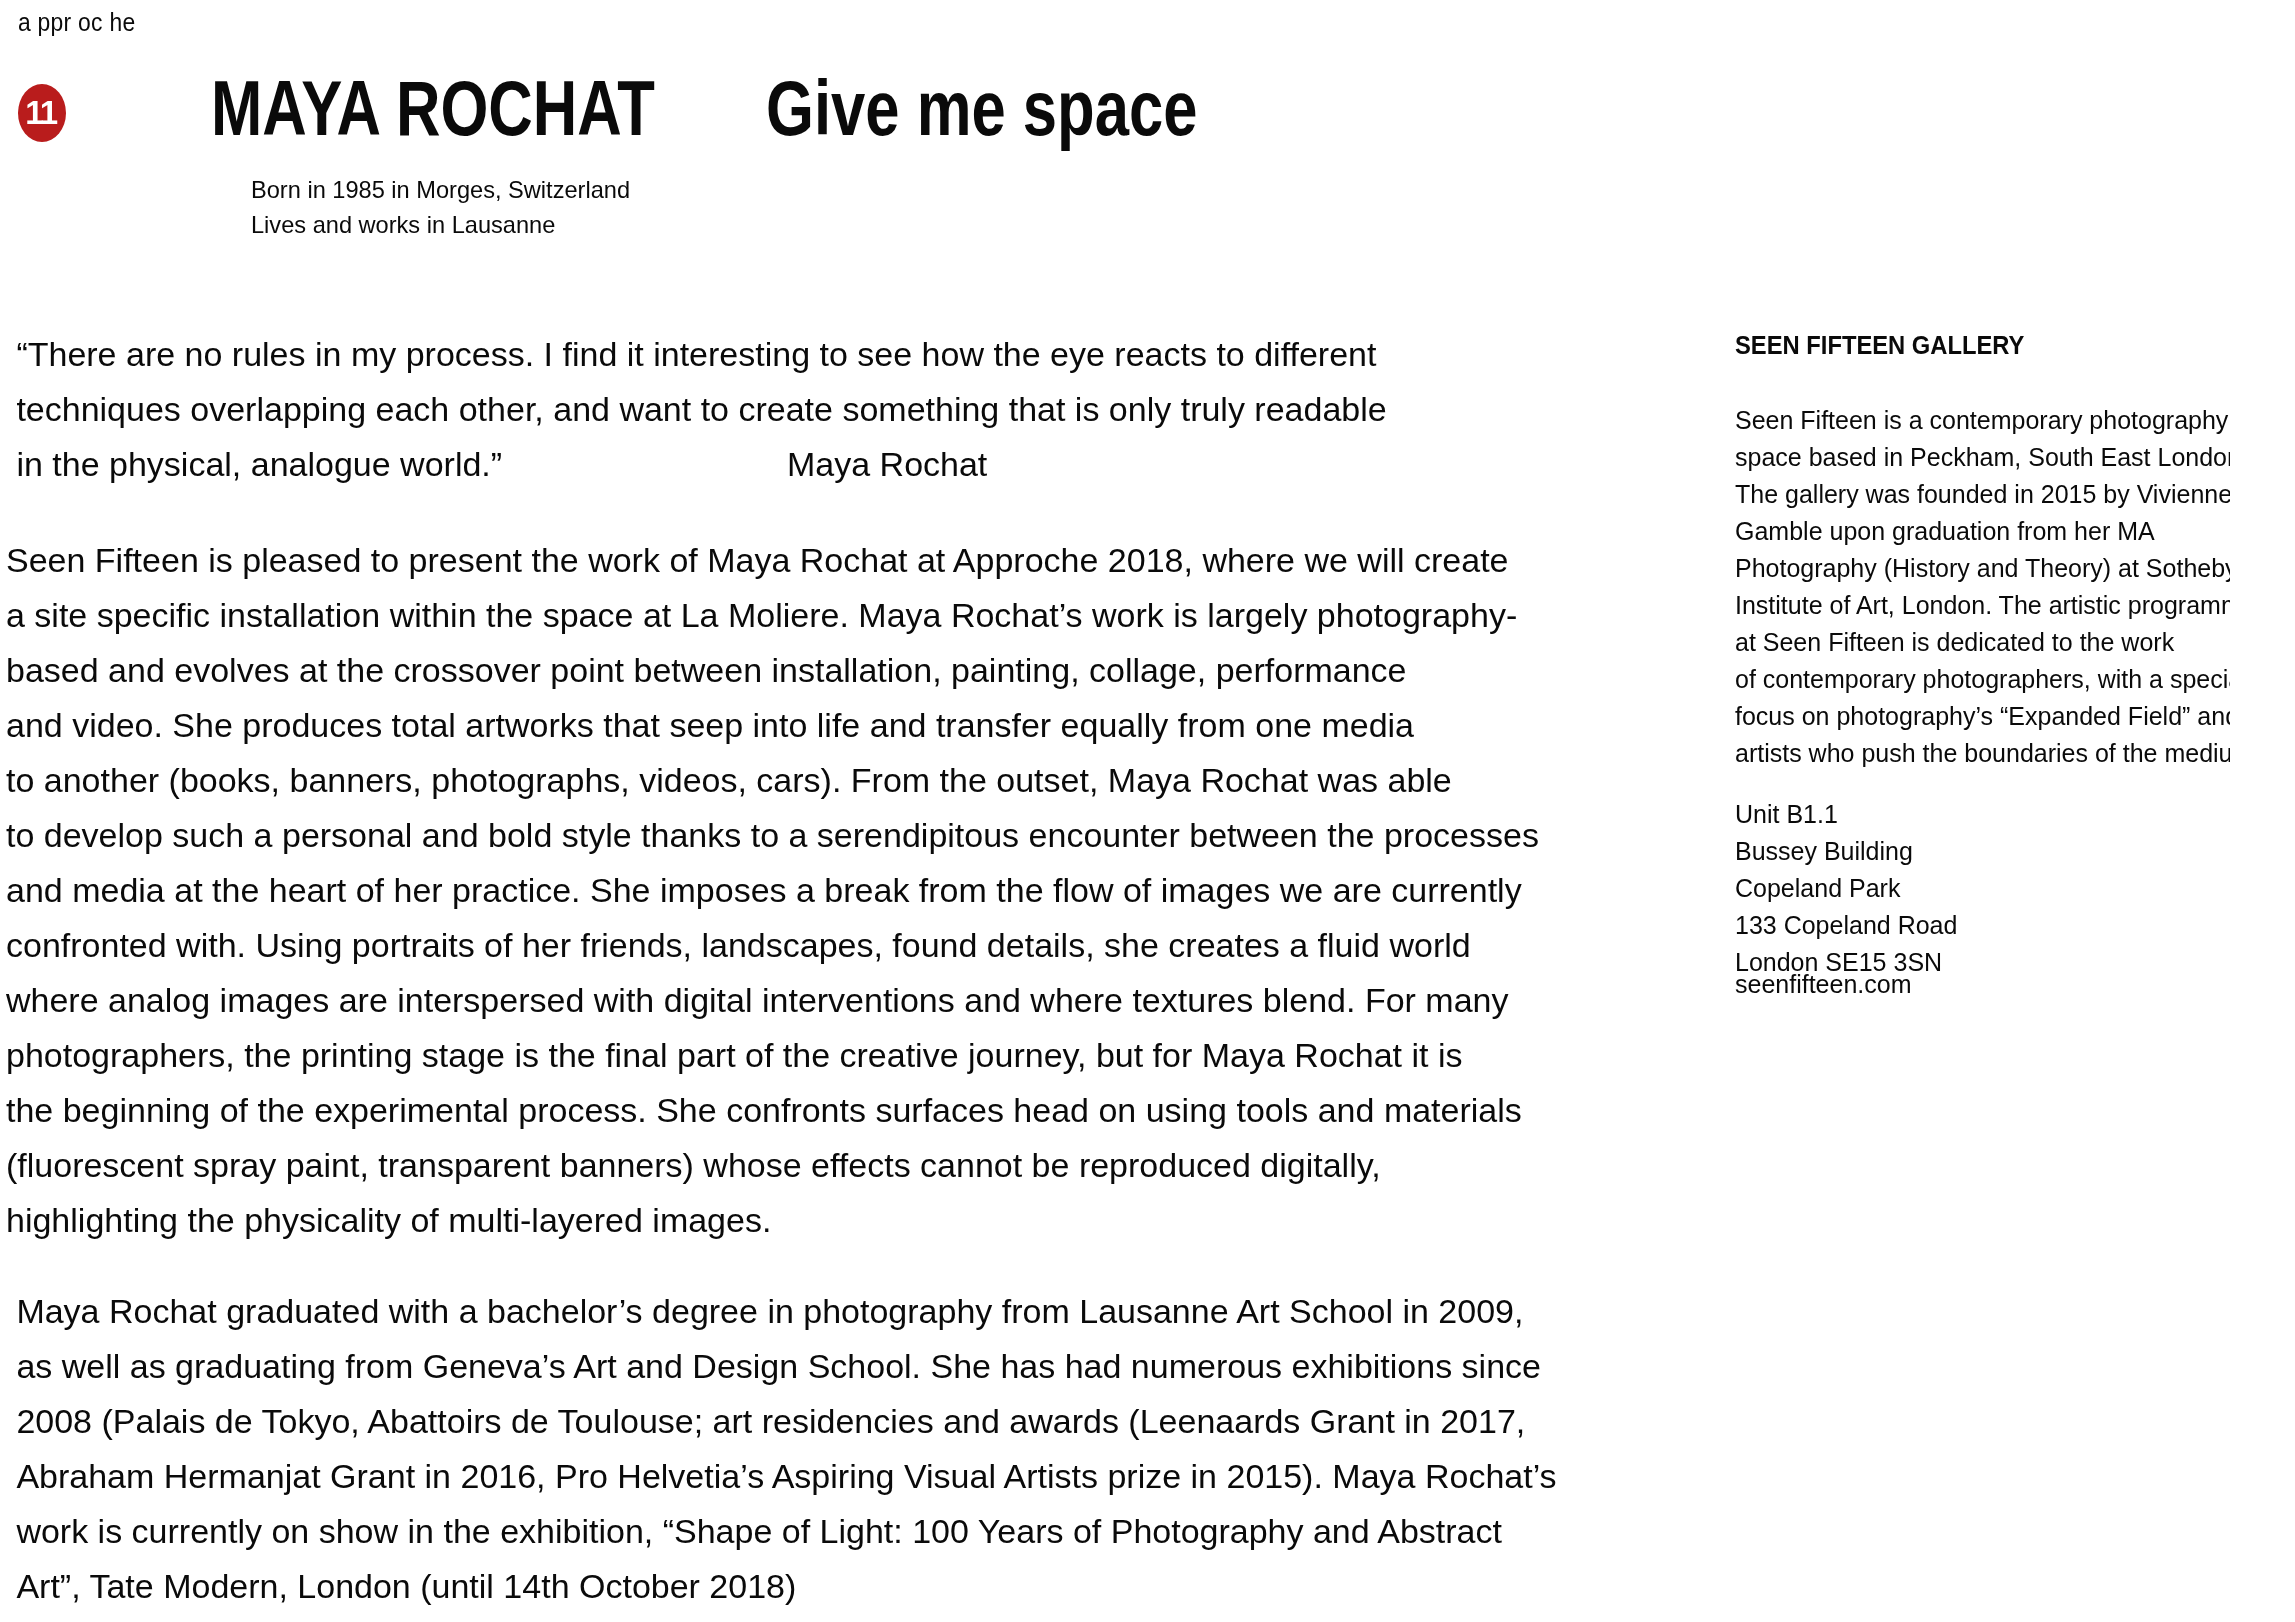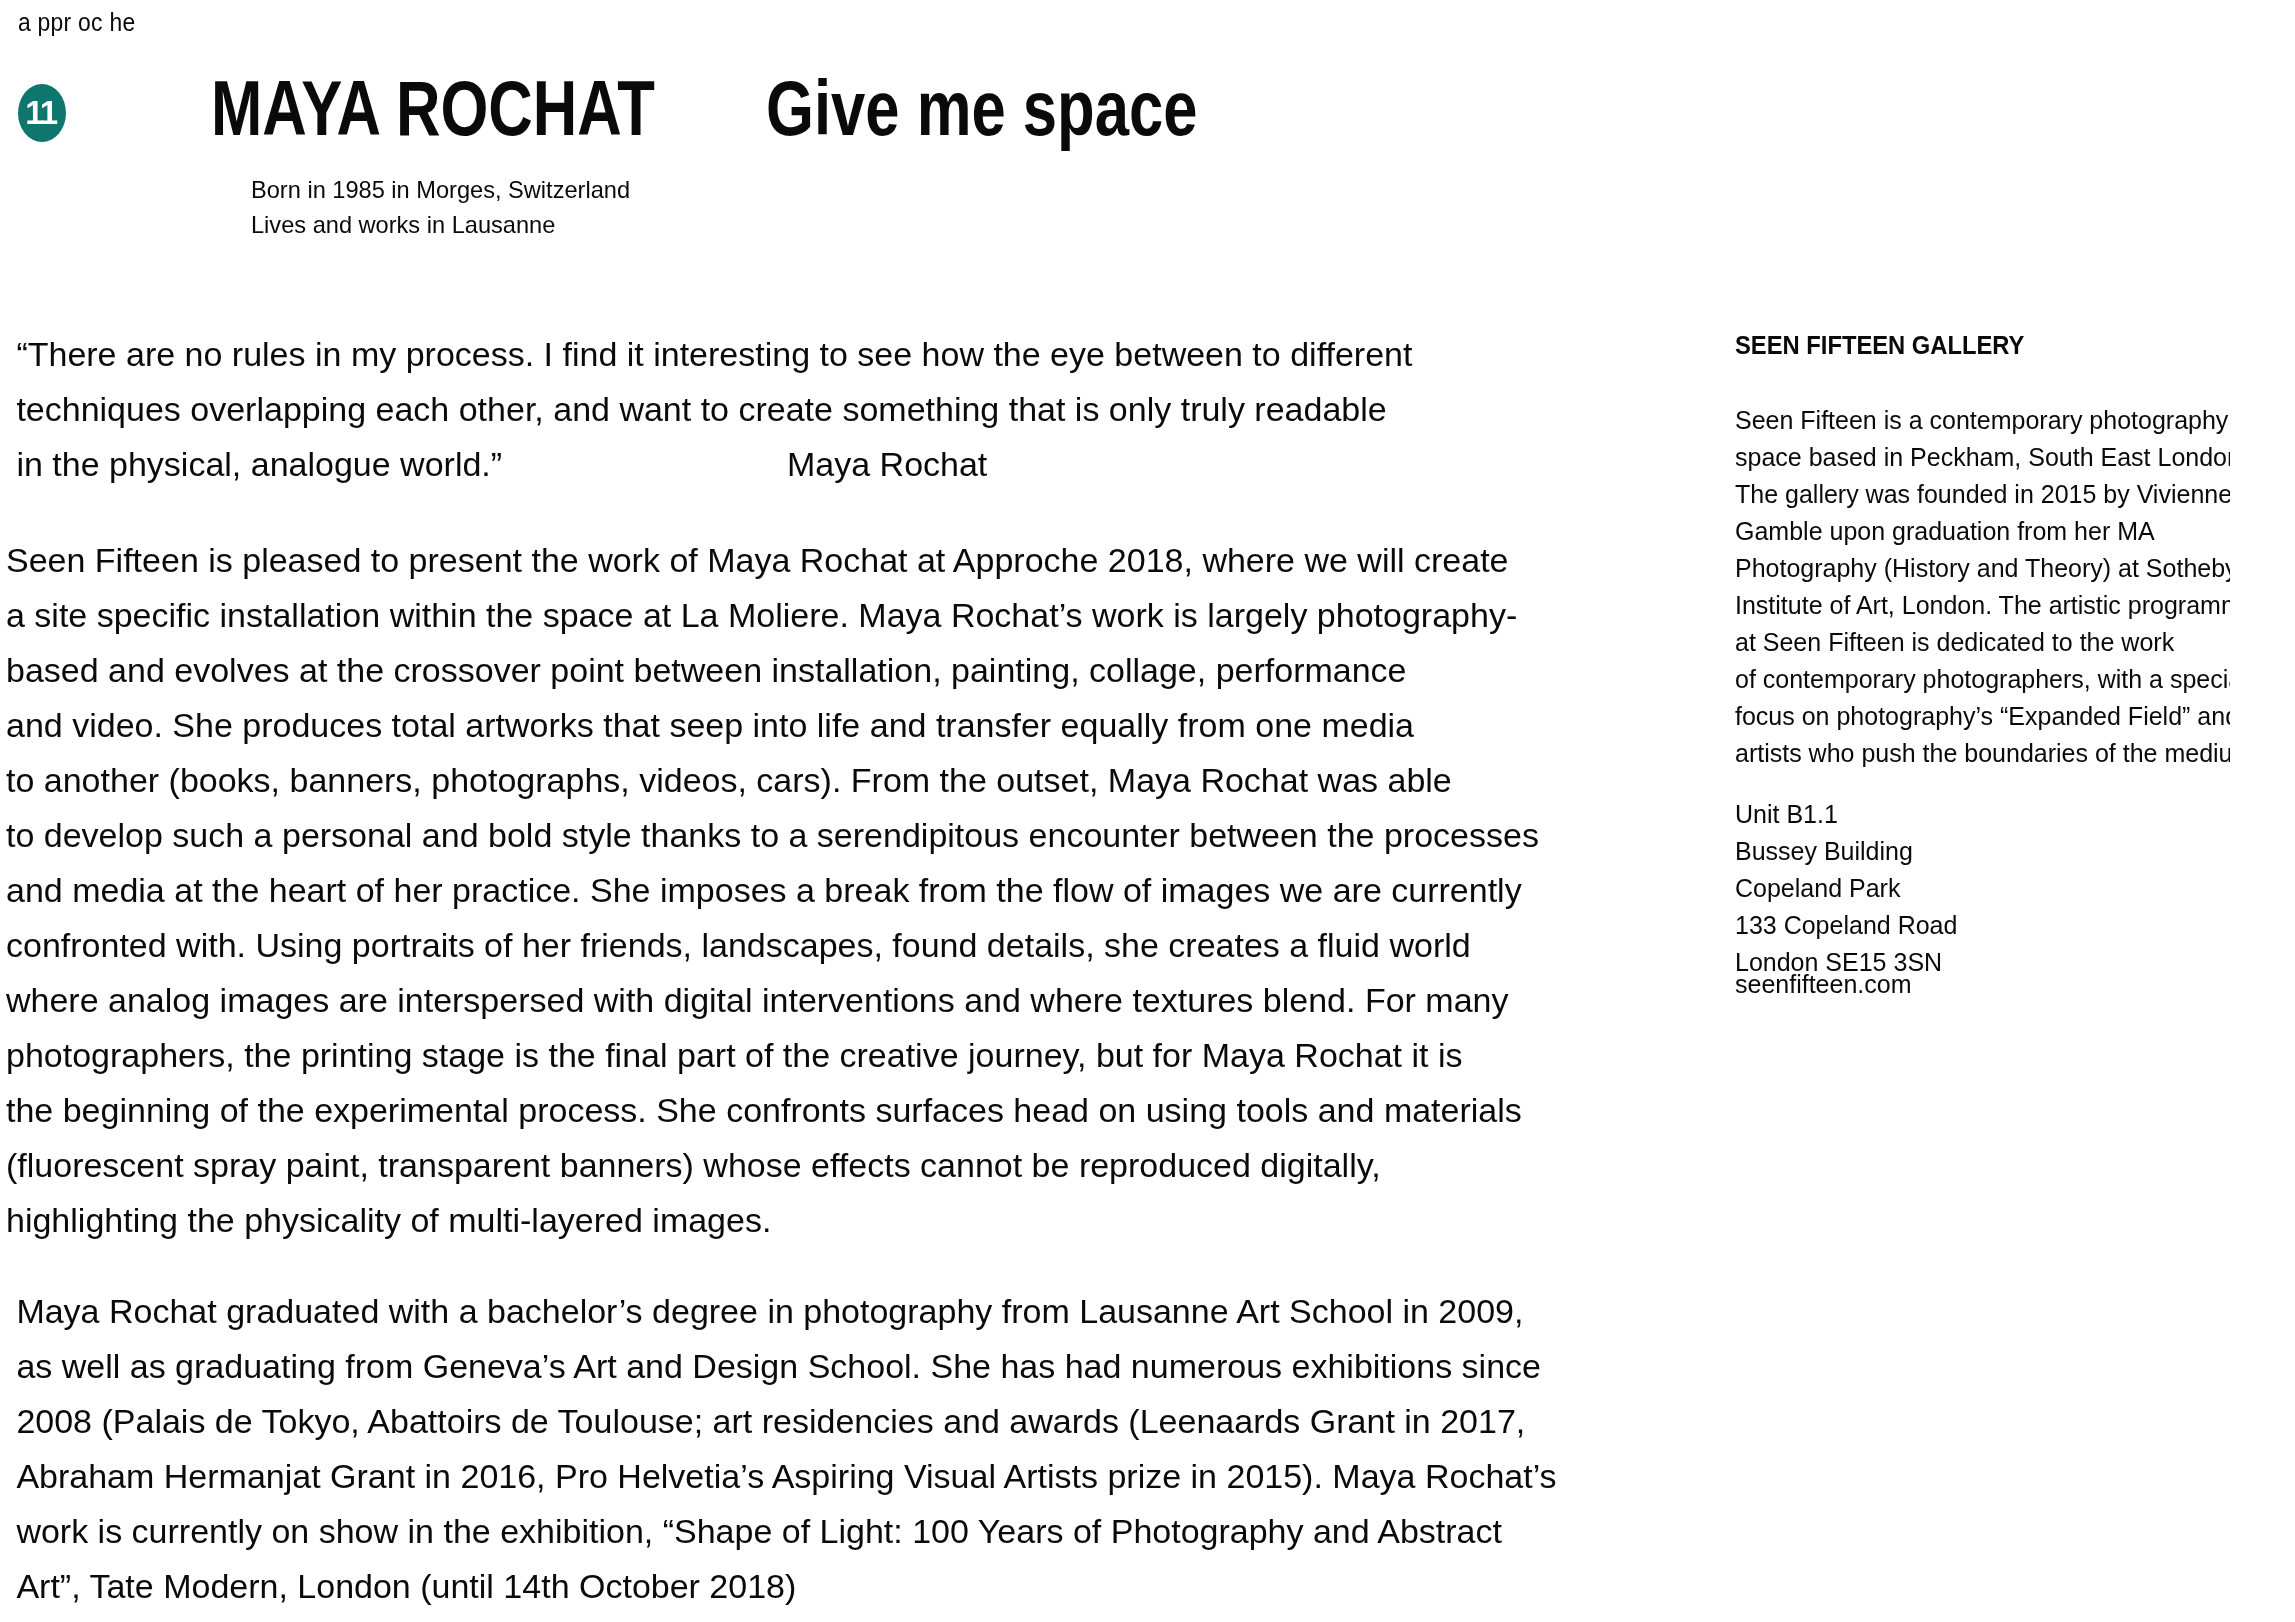"11" div.abs { background: #0f766e -> #b91c1c }
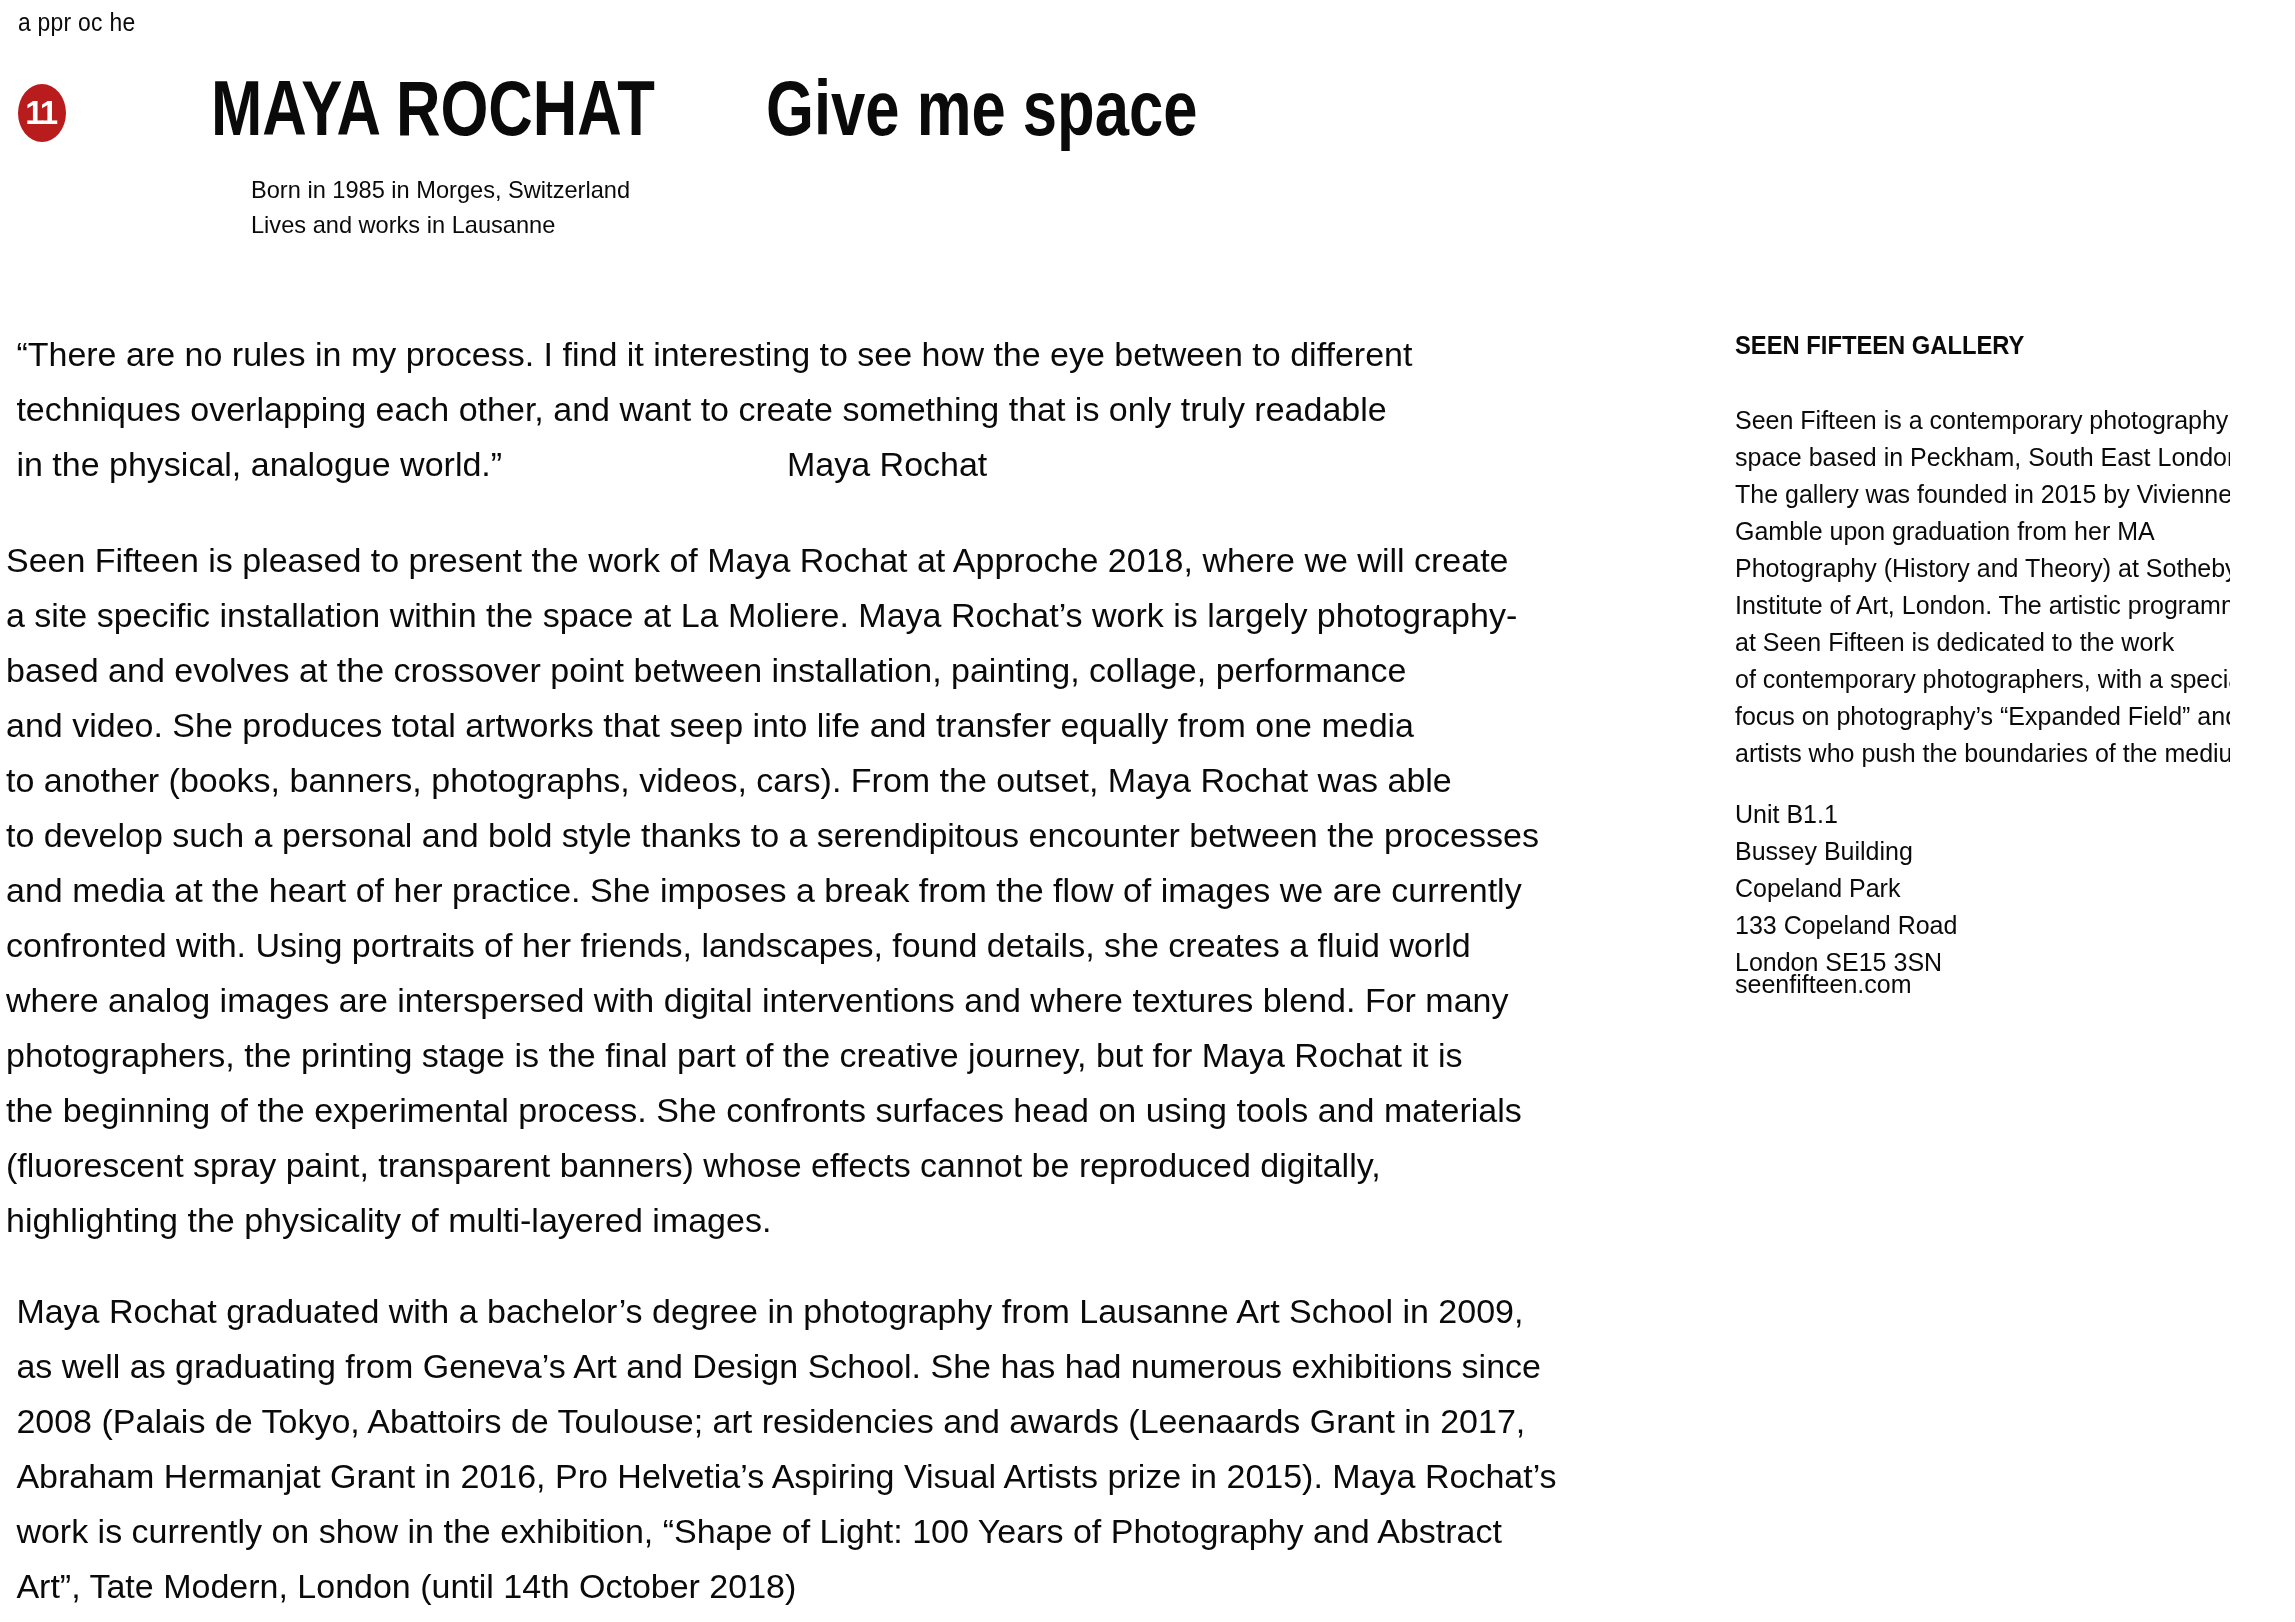"“There are no rules in" div.abs { text: between -> reacts }
